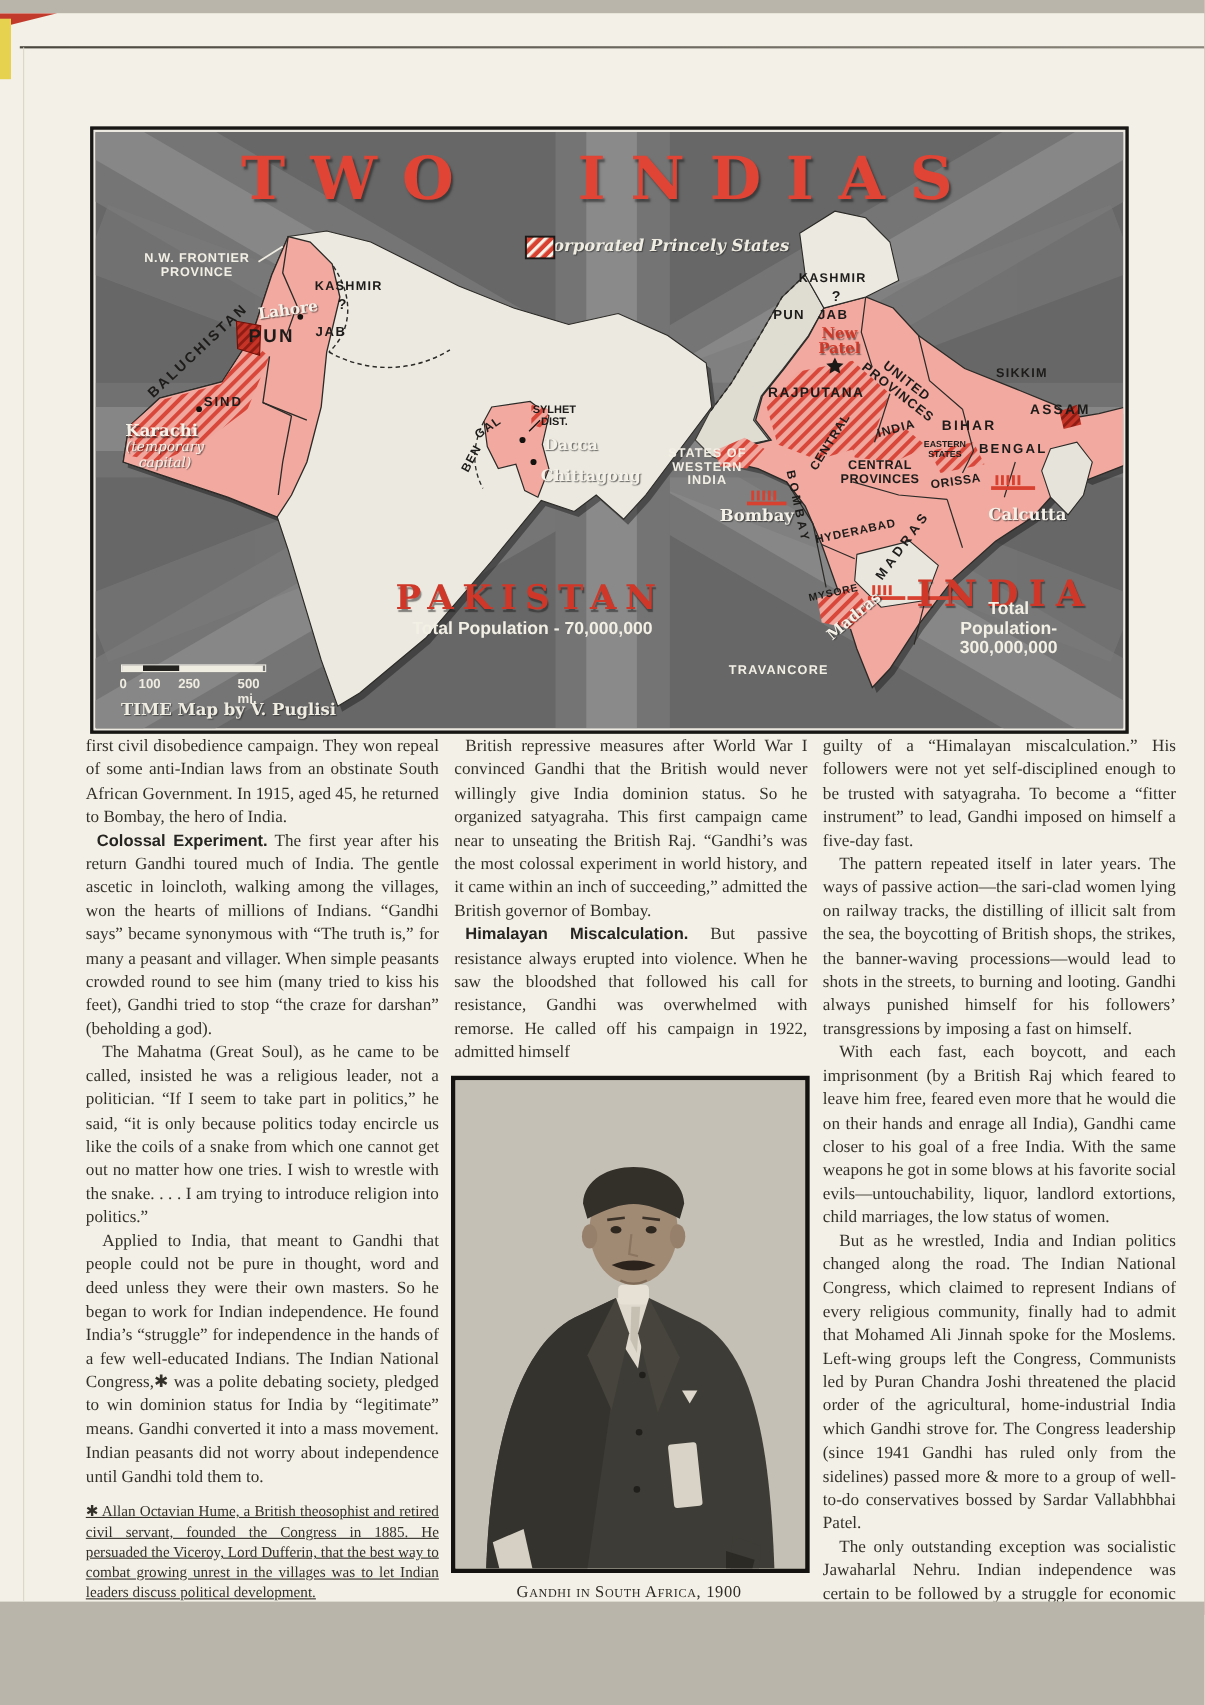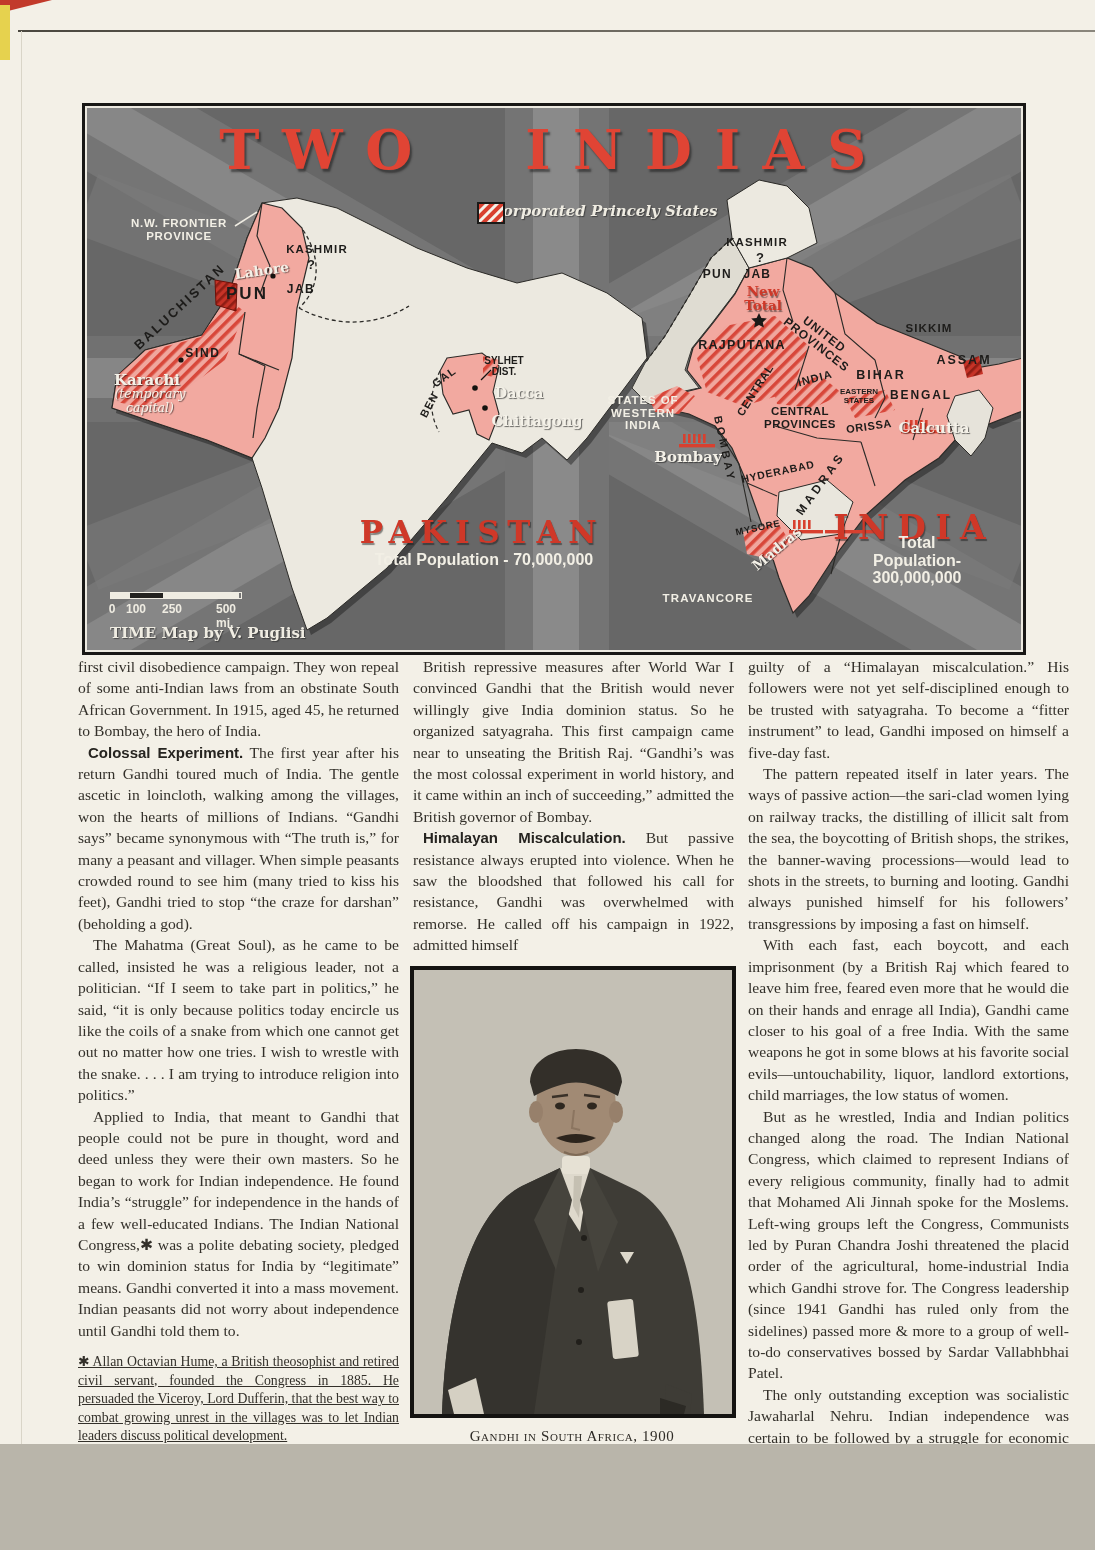"TWO INDIAS" .page { margin: 0 auto -> 12px auto }
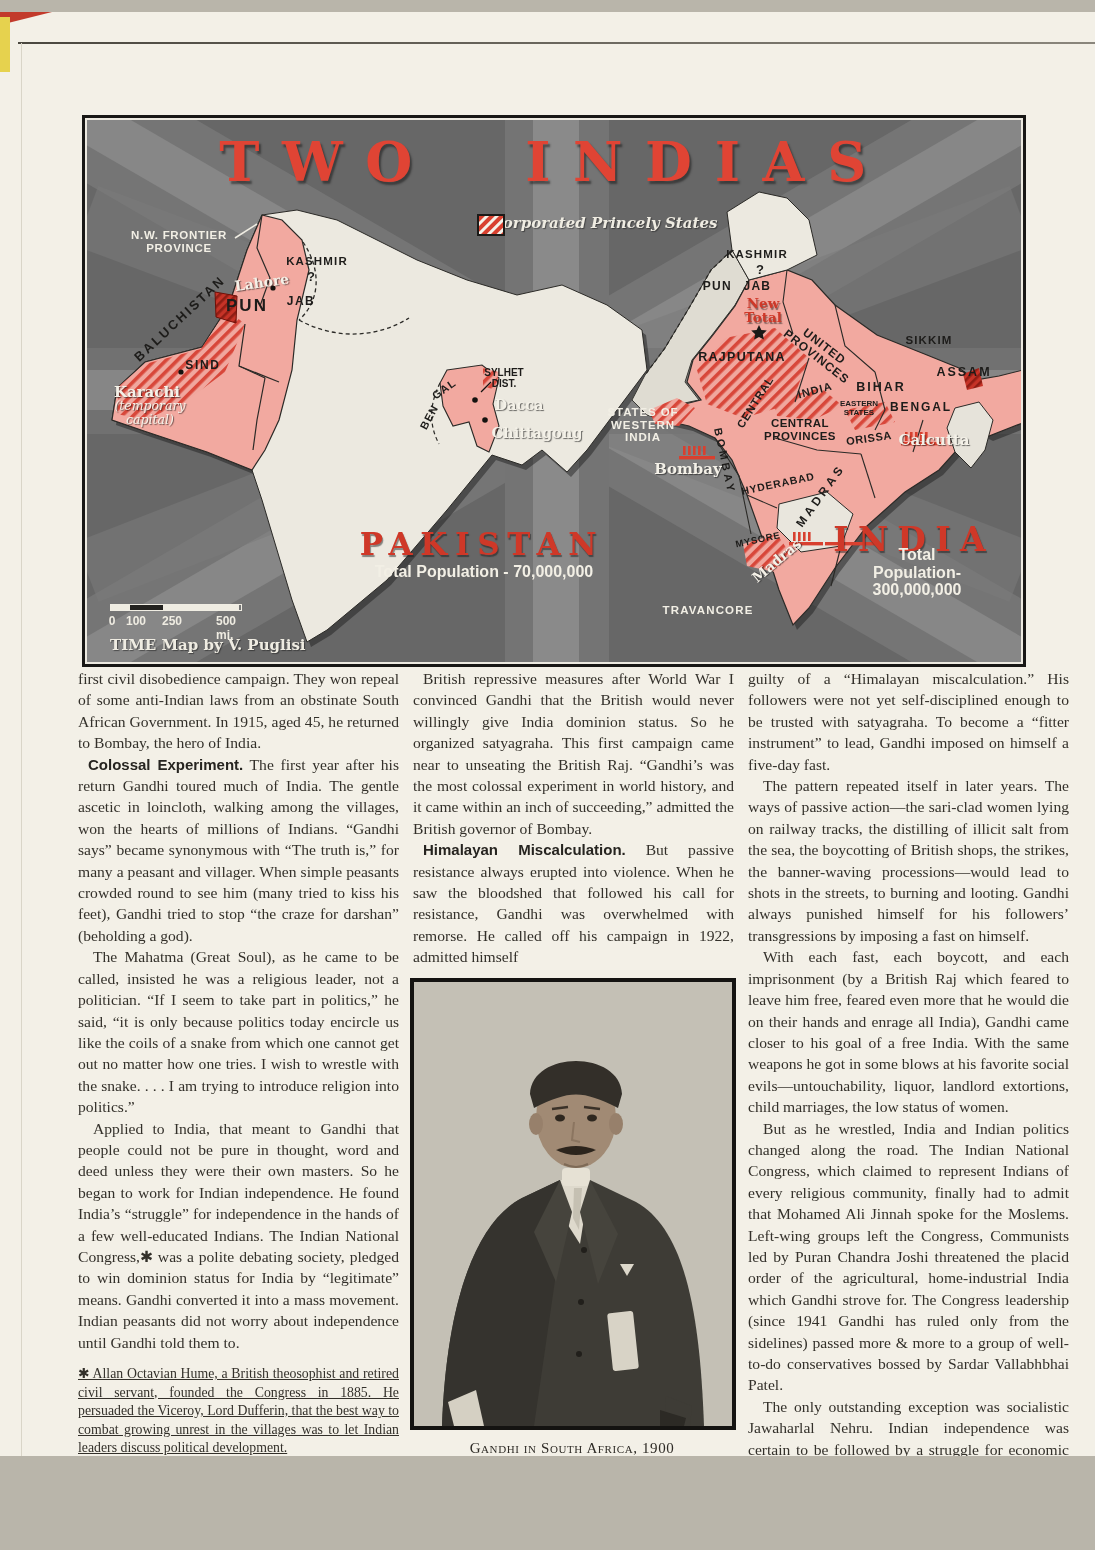"New" span.ml { text: Total -> Patel }
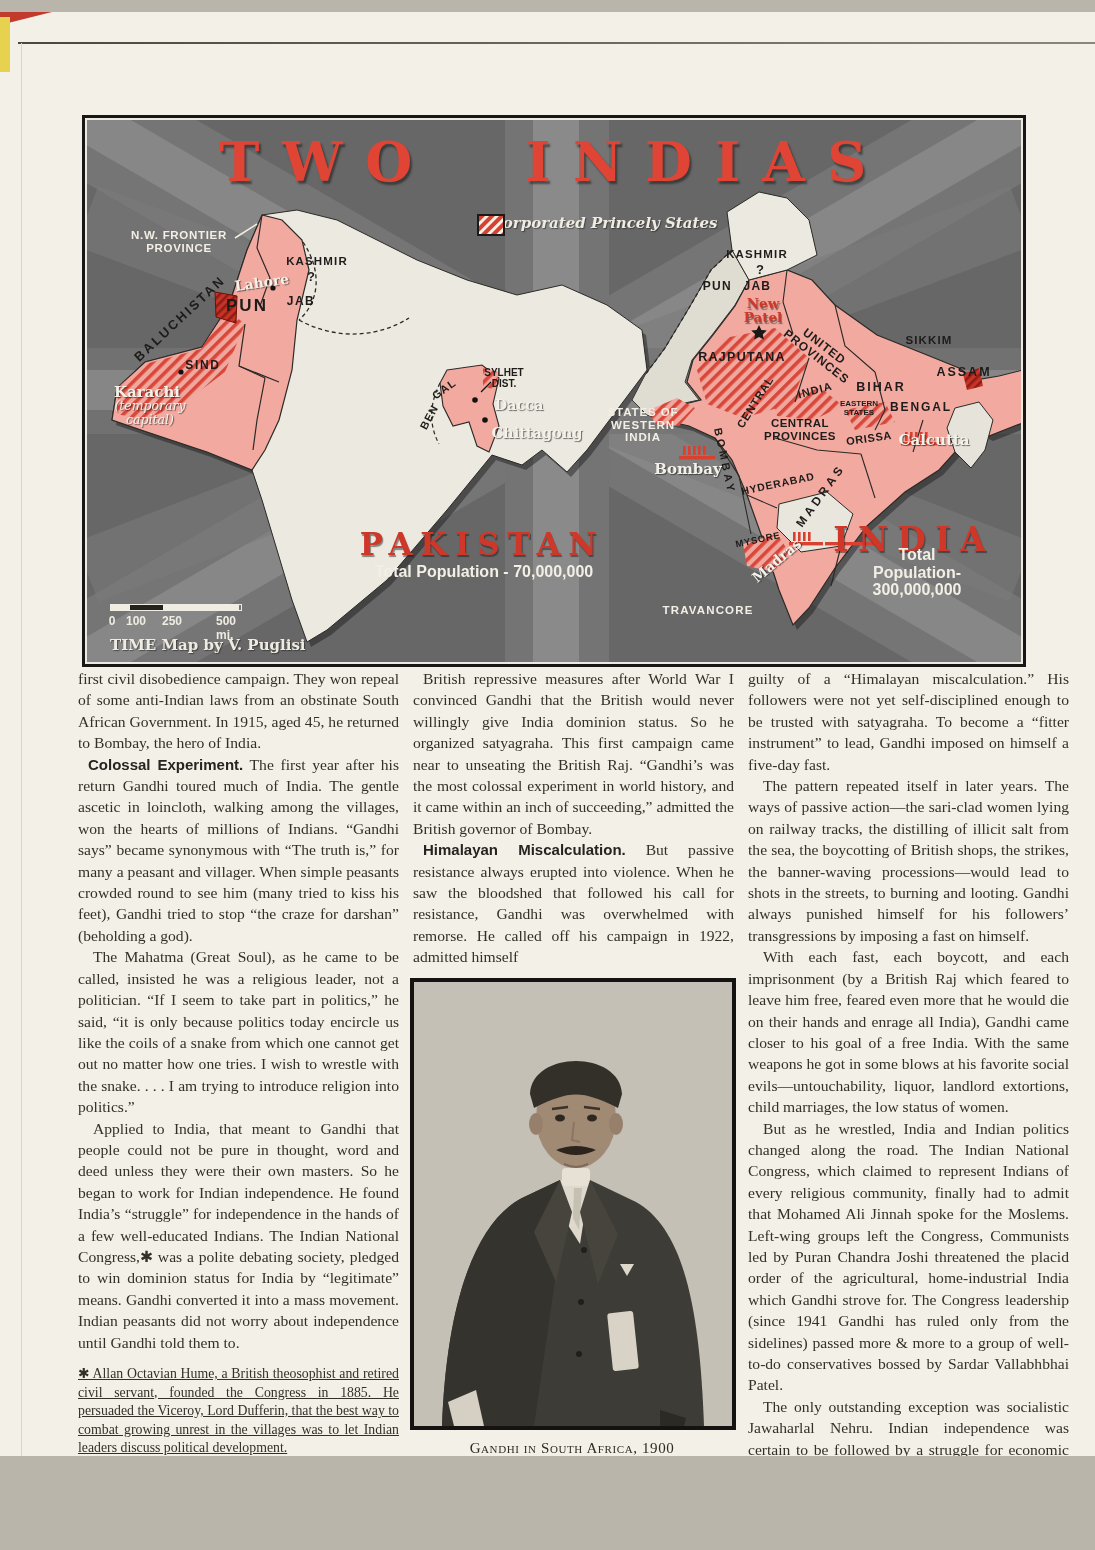"Calcutta" span.ml { top: 320px -> 348px }
